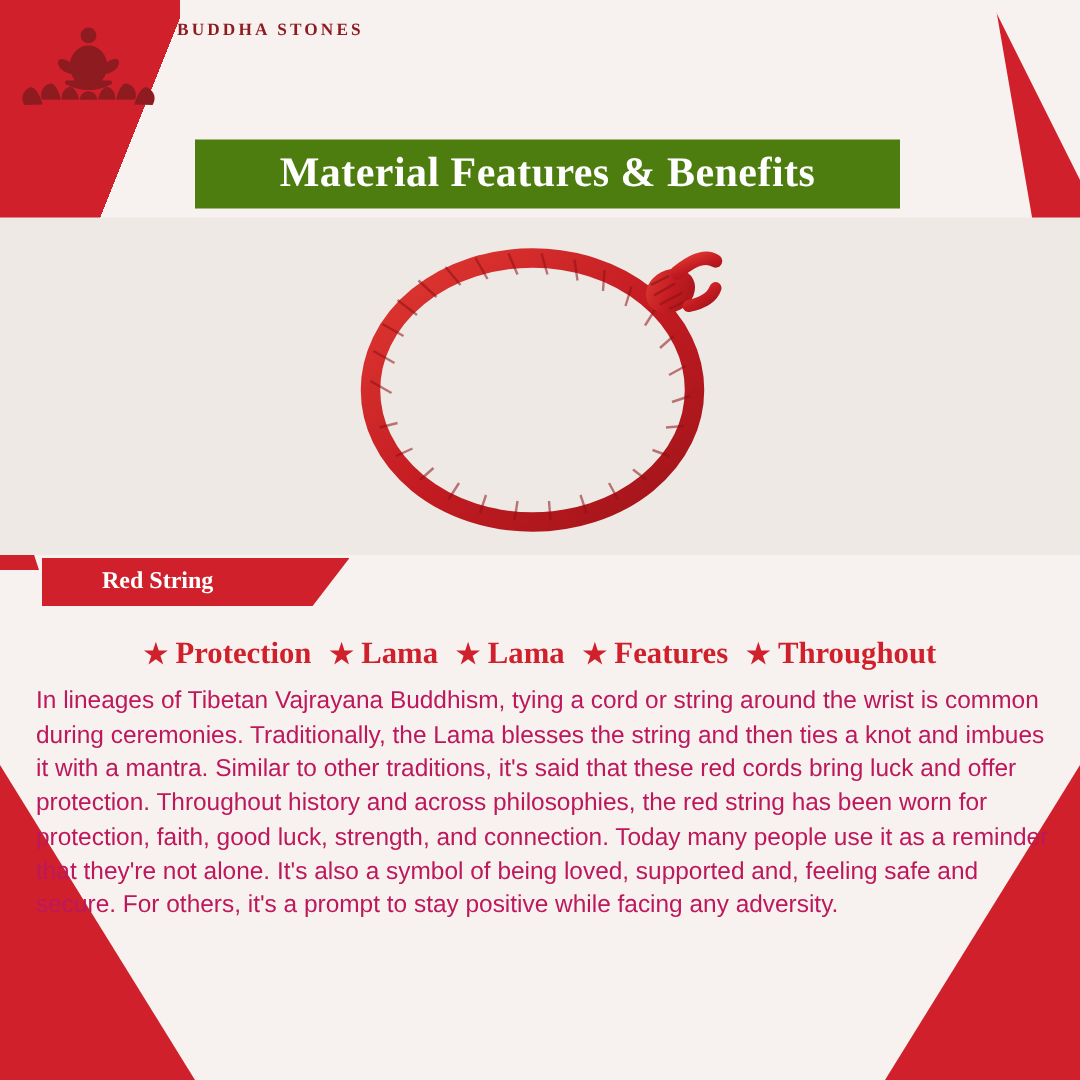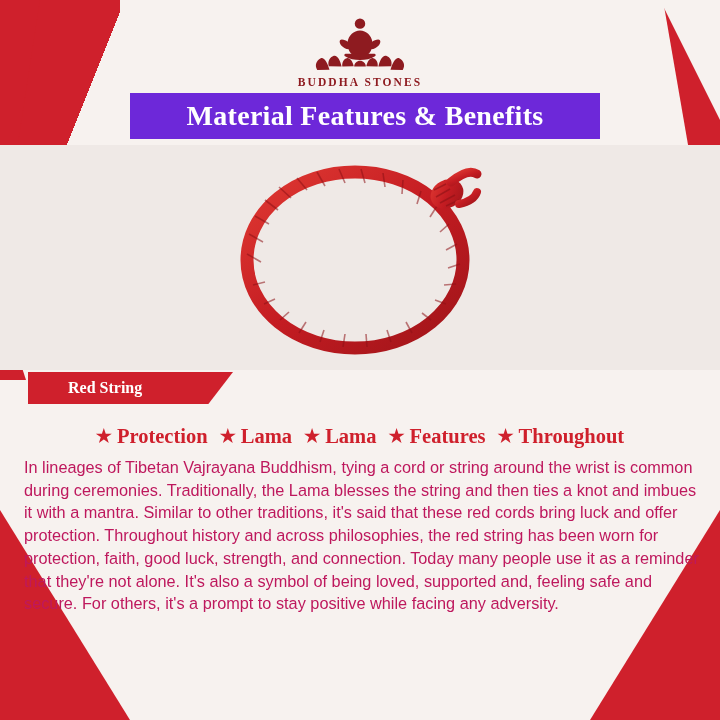"BUDDHA STONES" .logo-wrap { align-items: center -> none; flex-direction: column -> row }
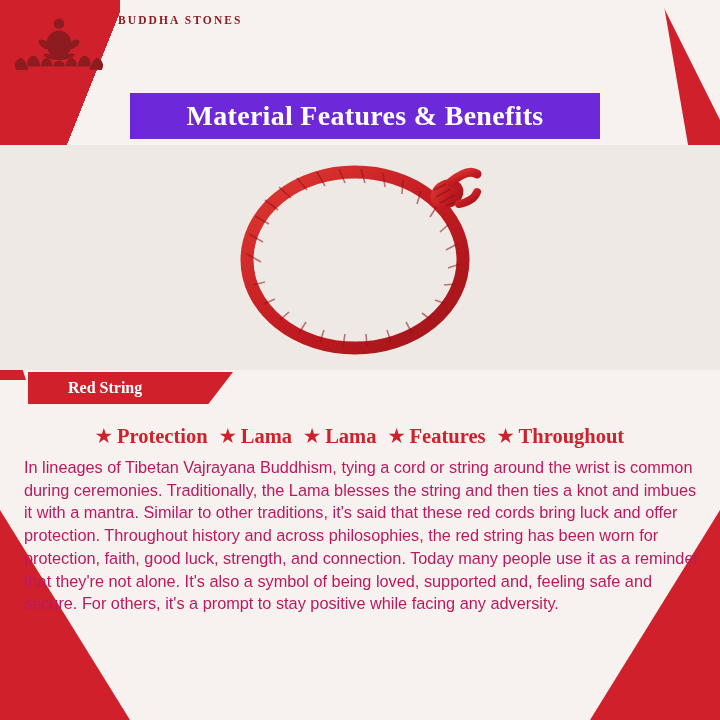"Material Features & Benefits" .title-band { background: #6d28d9 -> #4d7c0f }
